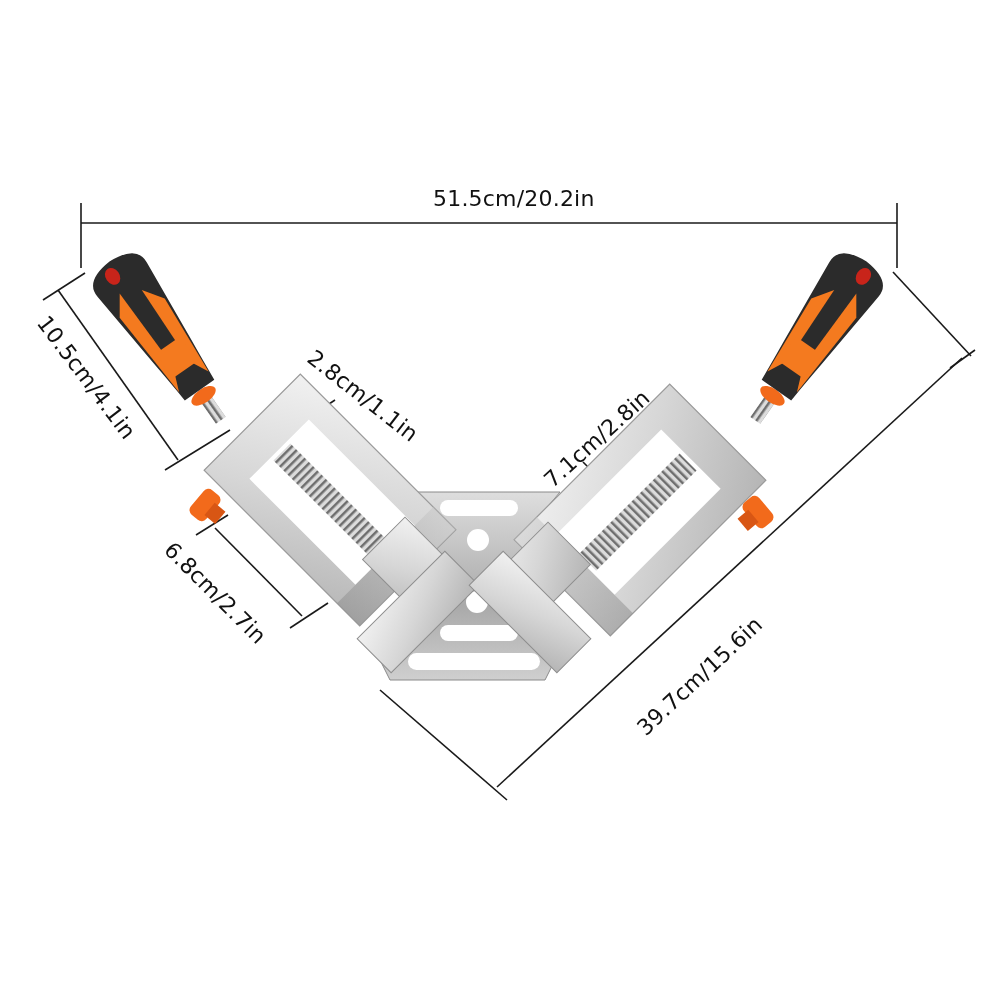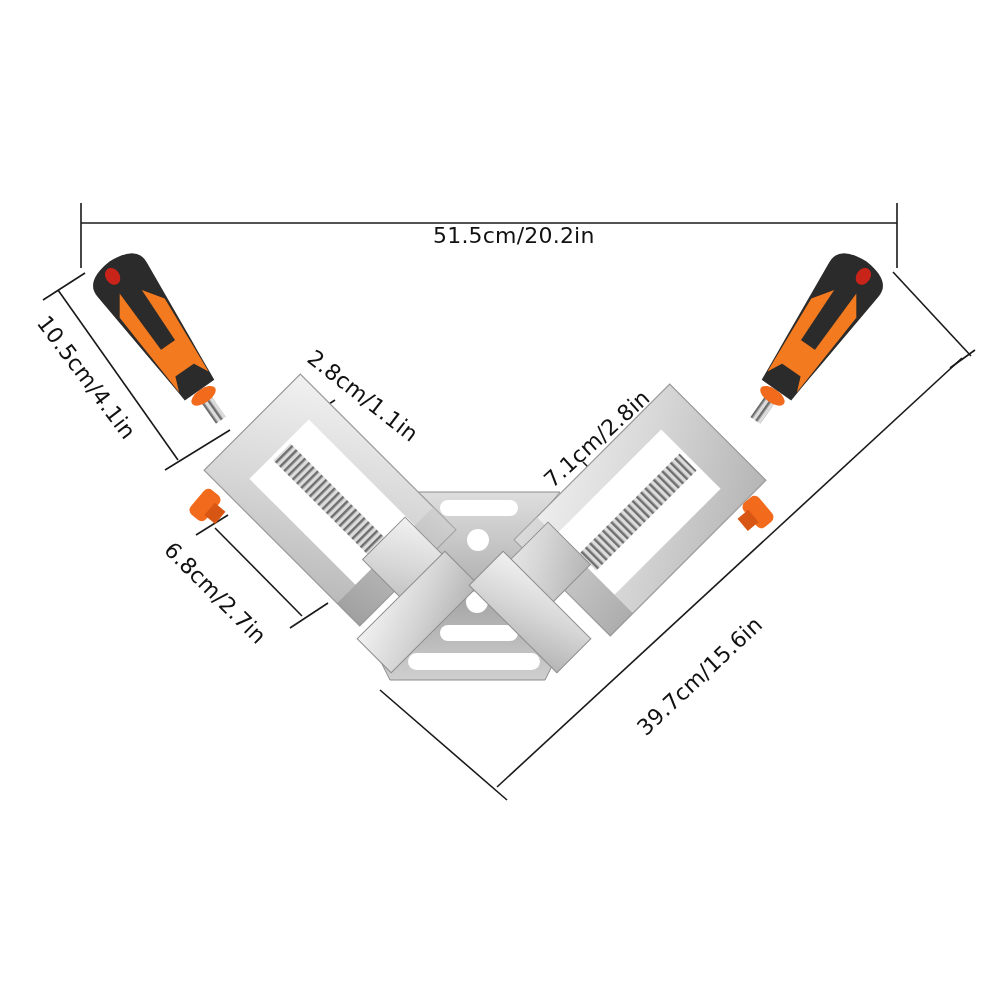"51.5cm/20.2in" div.dim-label { margin-top: 37px -> none }
